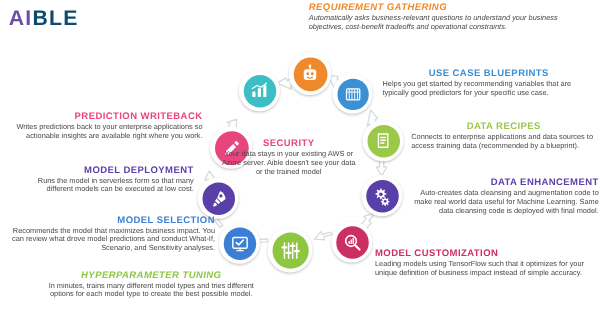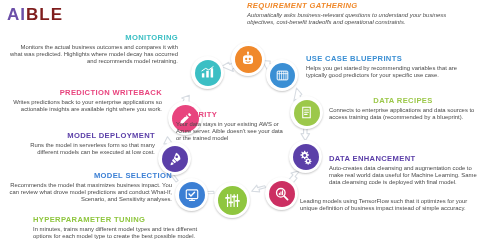"BLE" .logo .ble { color: #7f1d1d -> #0c4a6e }
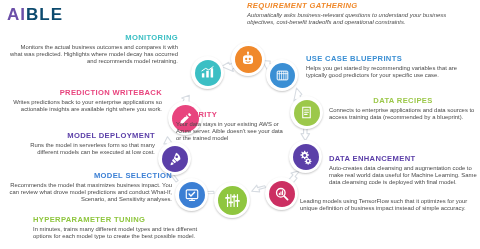"MONITORING" div.blk { html: <div> <p>MONITORING</p> <p>Monitors the actual business outcomes and compares it with what was predicted. Highlights where model decay has occurred and recommends model retraining.</p> </div> -> none }
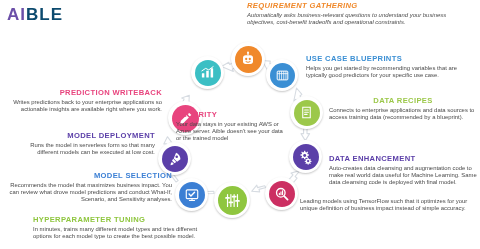"USE CASE BLUEPRINTS" p.ttl { text-align: none -> center }
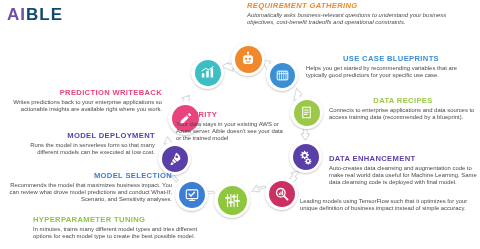"SECURITY" .ta-c { text-align: left -> center }
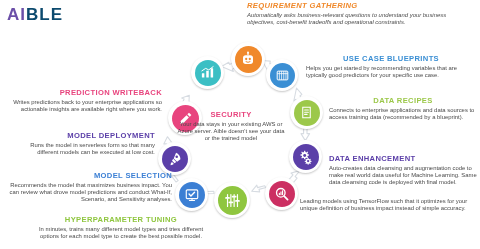"DATA ENHANCEMENT" div.blk { text-align: none -> right; top: 154px -> 141px }
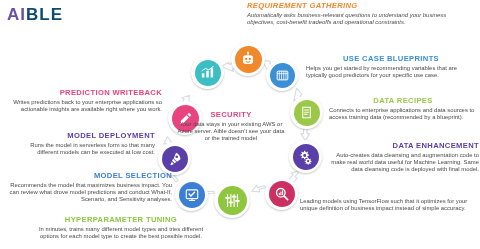"MODEL CUSTOMIZATION" p.ttl { html: none -> <p>MODEL CUSTOMIZATION</p> }
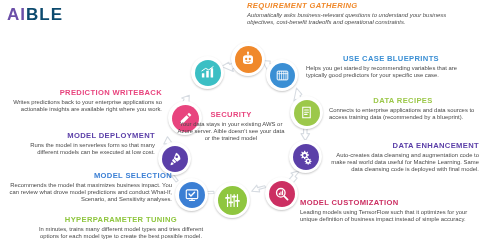"HYPERPARAMETER TUNING" p.ttl { font-style: none -> italic }
